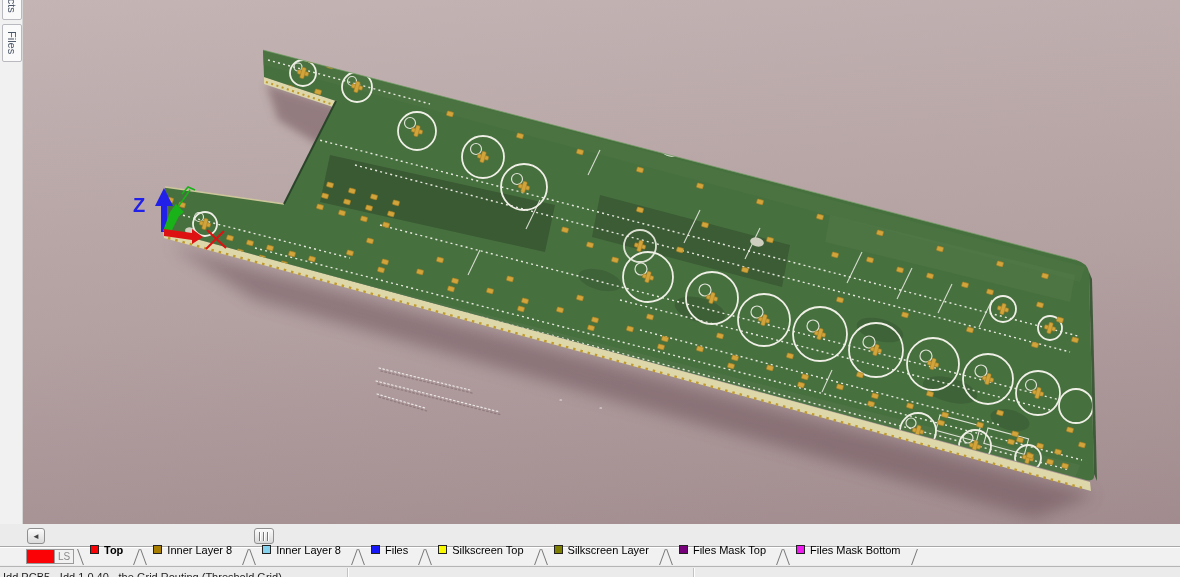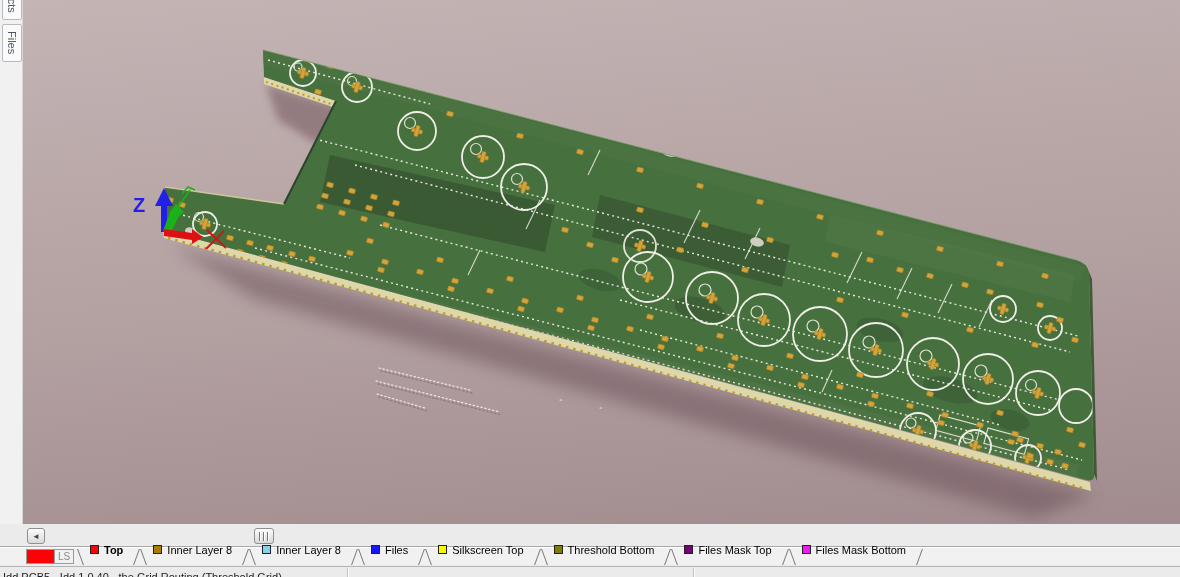"Threshold Bottom" span { text: Threshold Bottom -> Silkscreen Layer }
